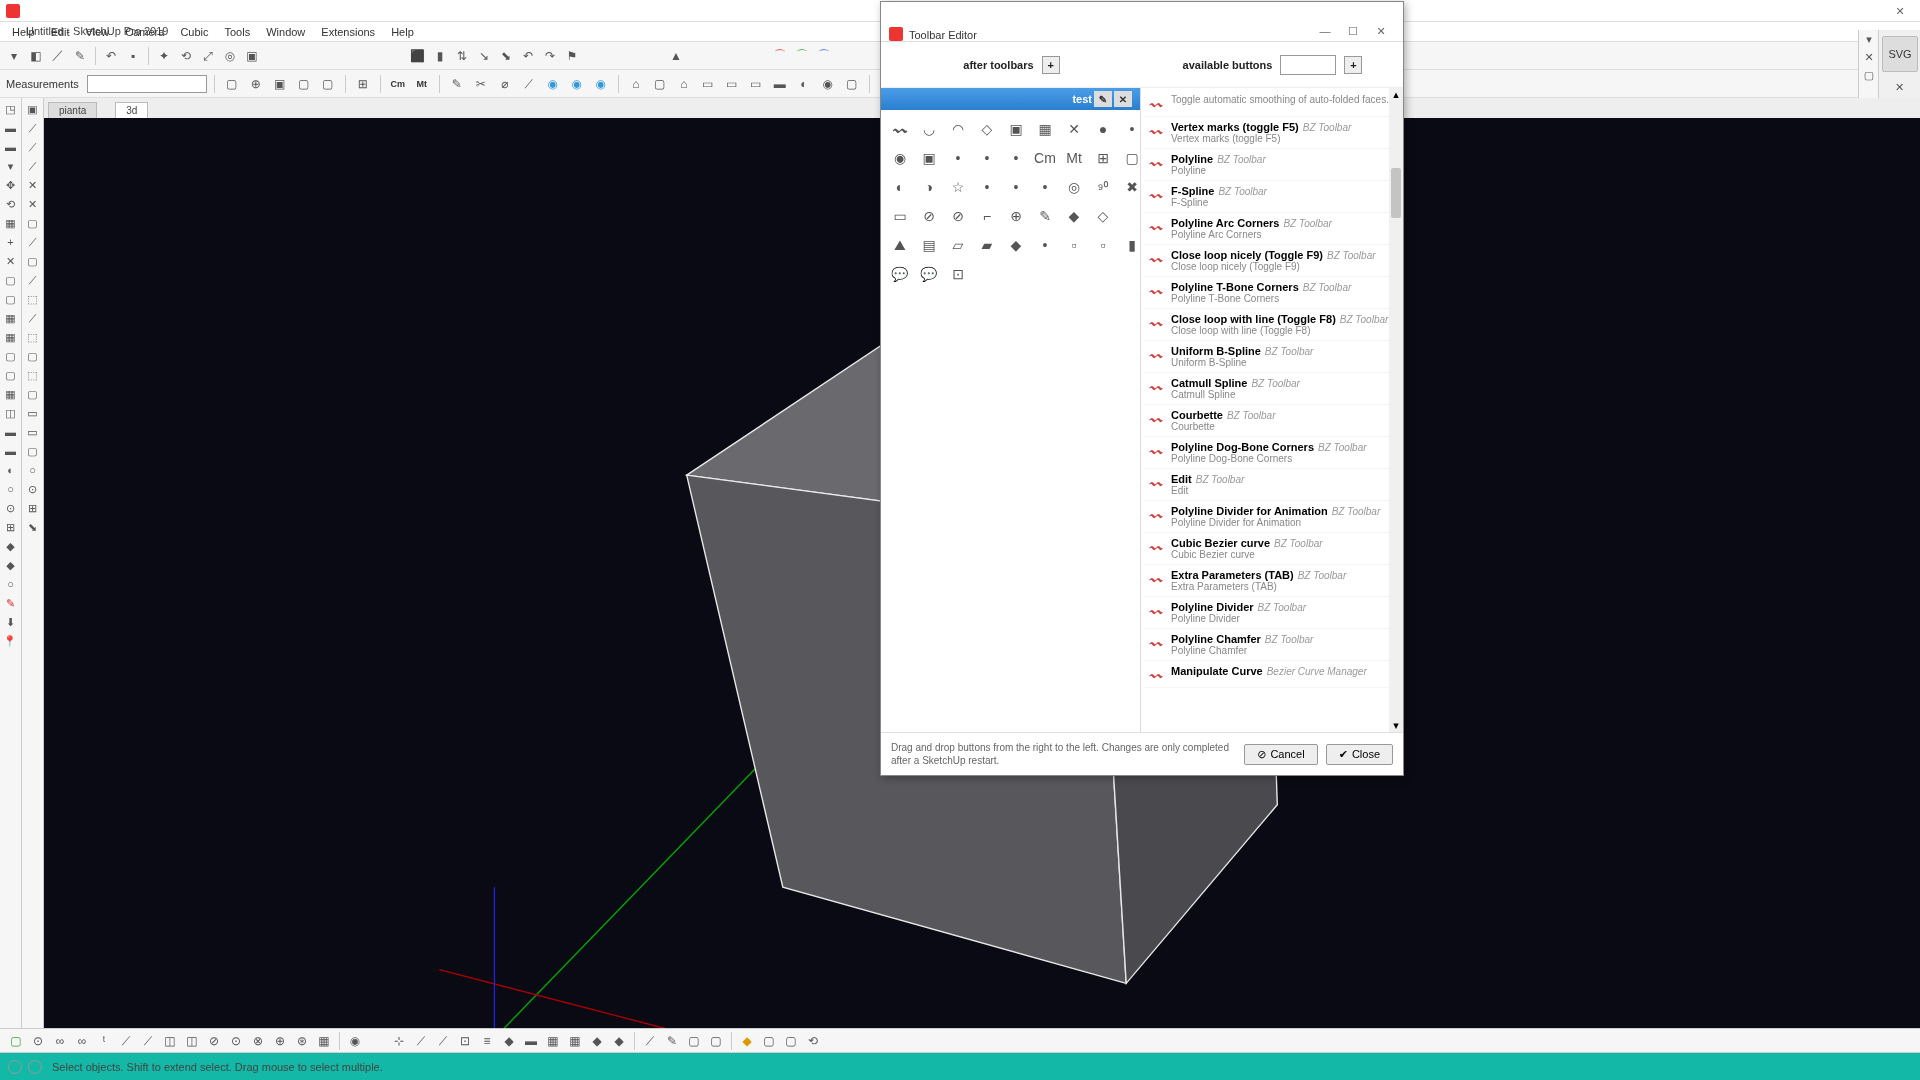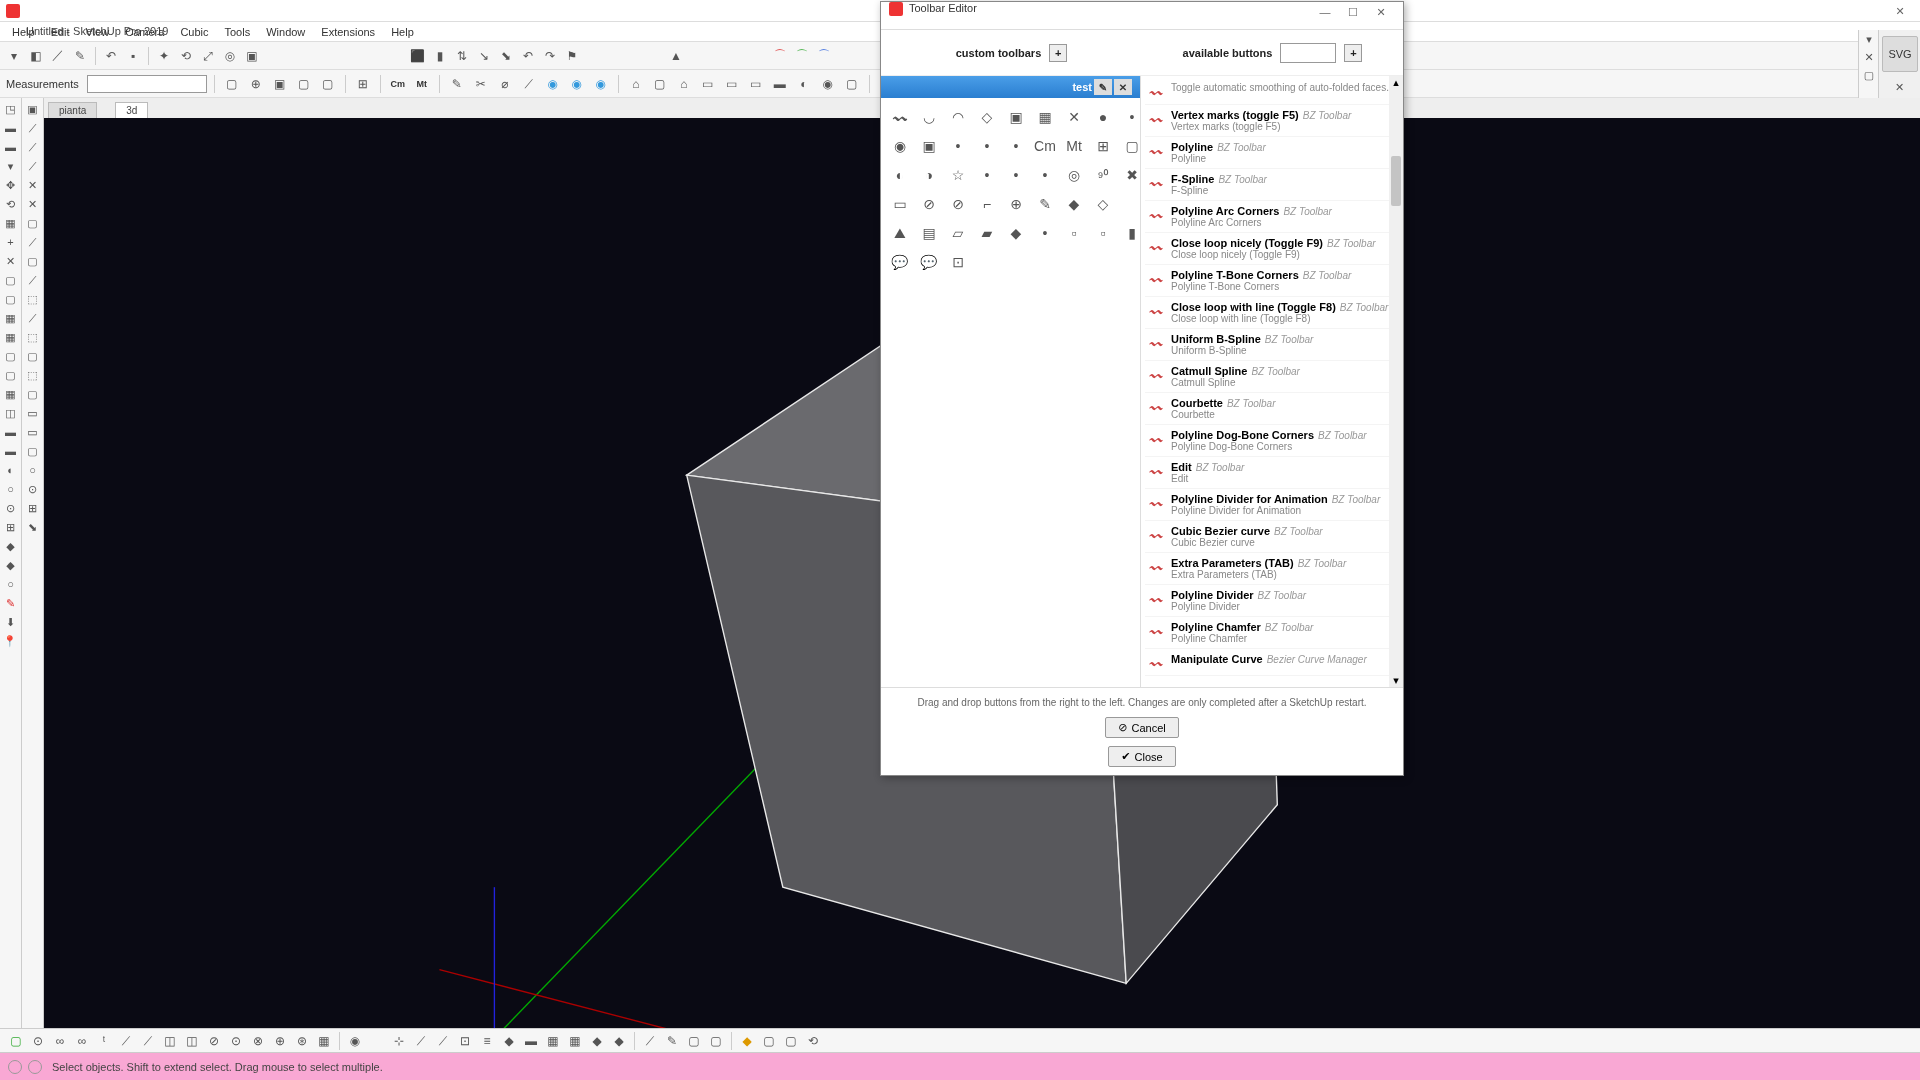"Toolbar Editor" .dlg-title { align-items: flex-start -> flex-end; height: 28px -> 40px }
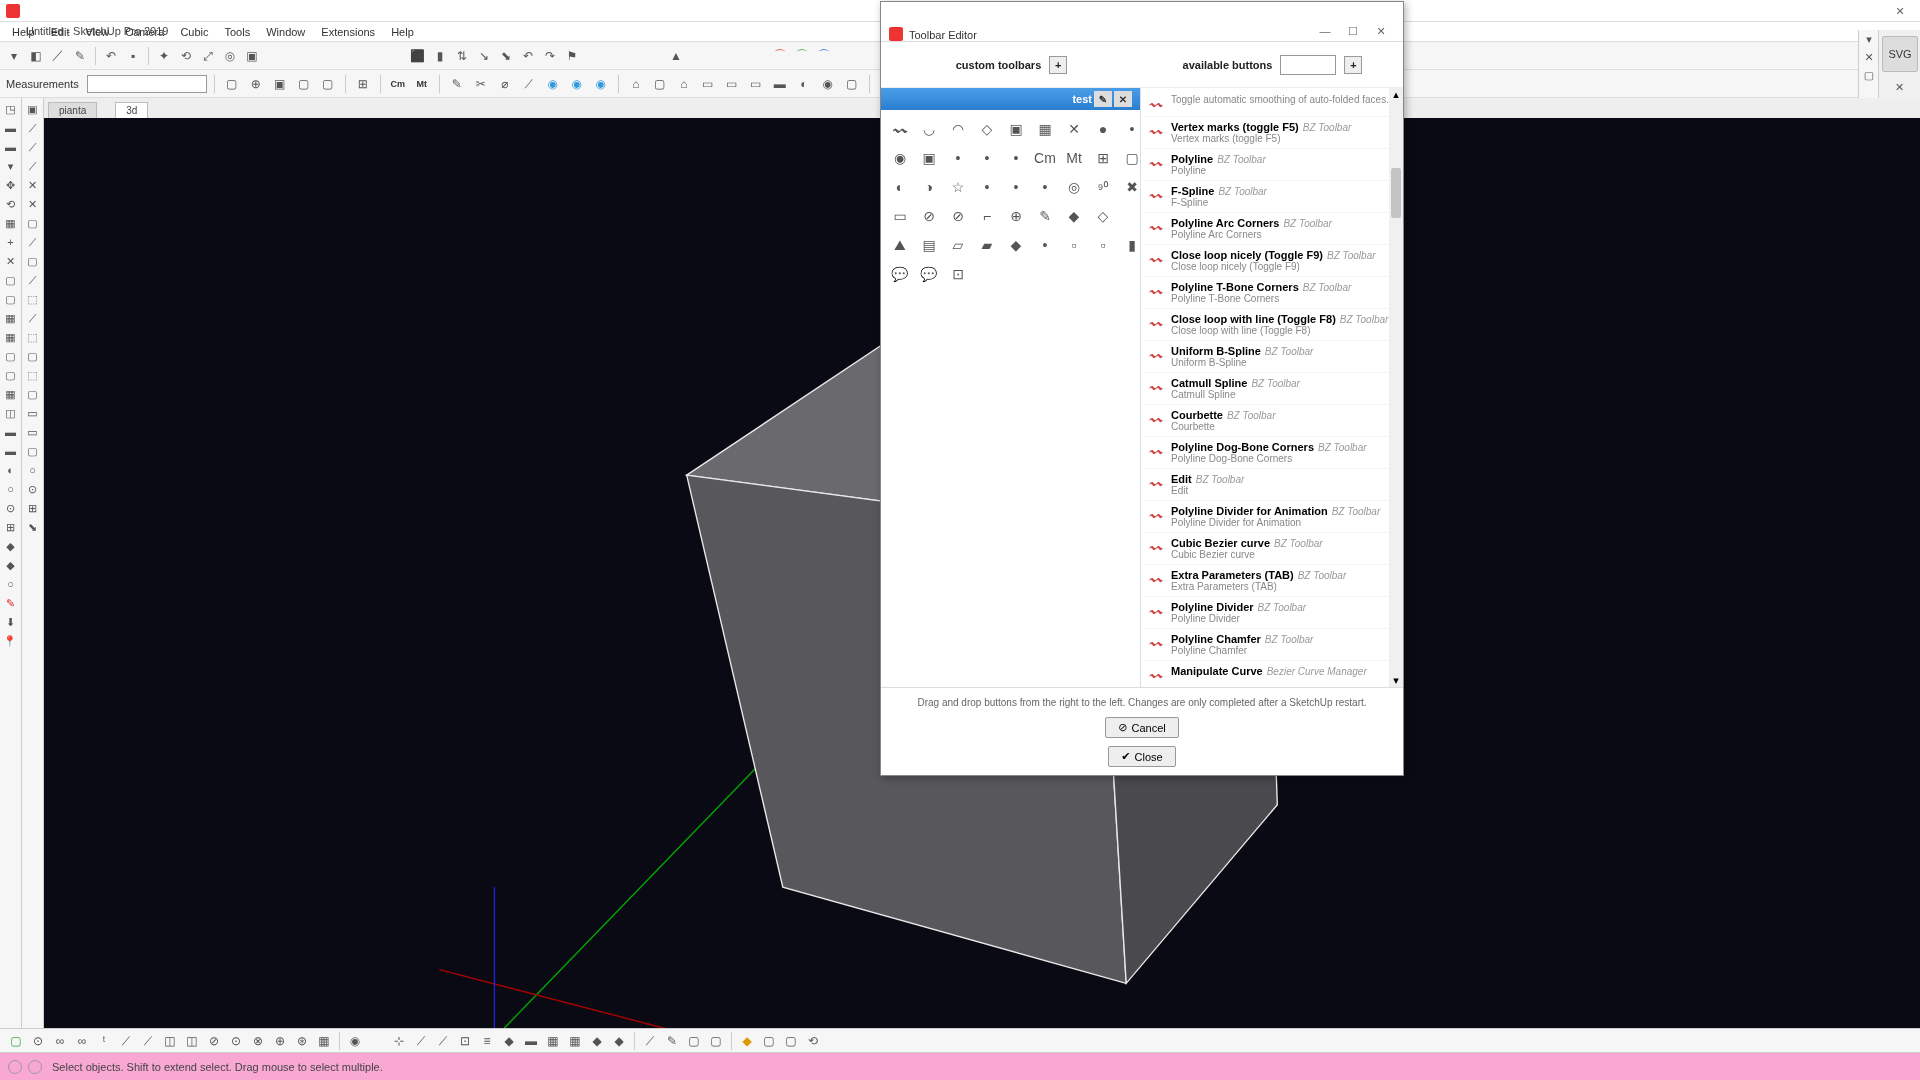"custom toolbars" span { text: custom -> after }
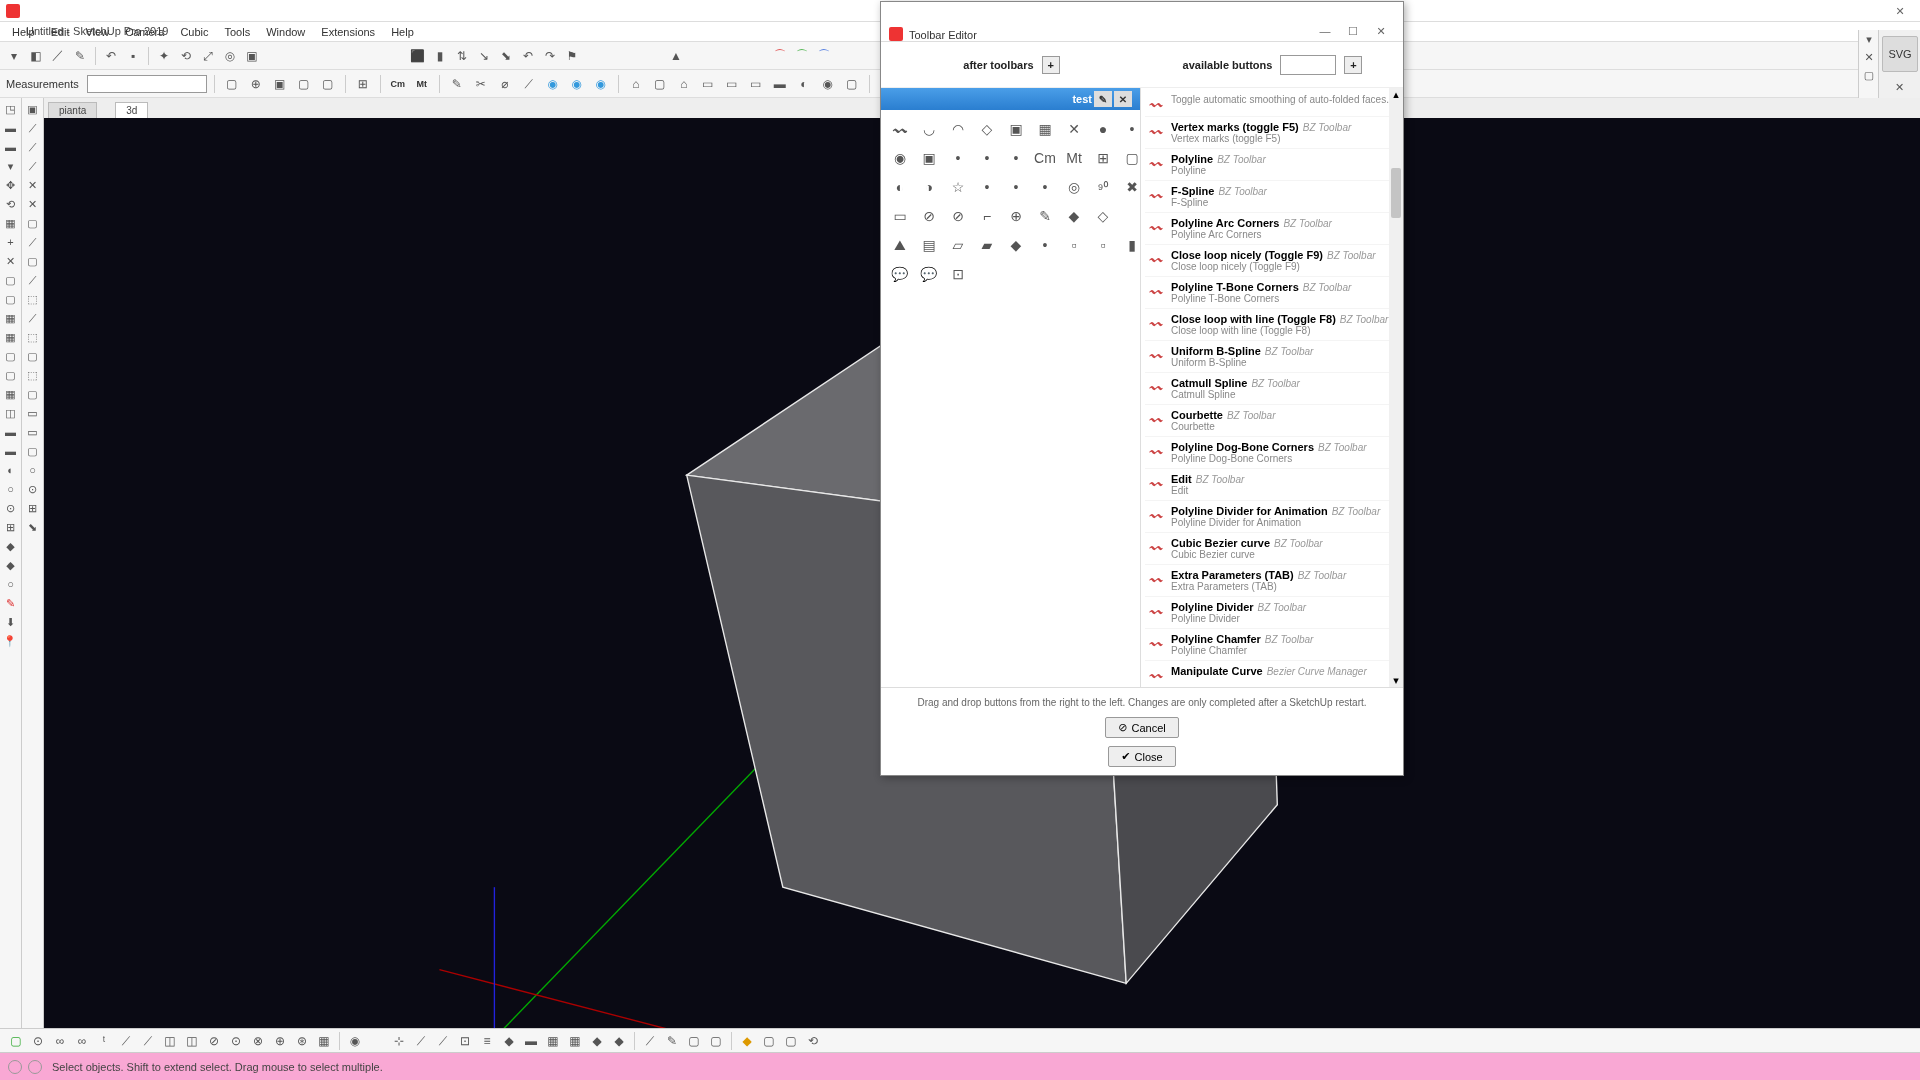"Drag and drop buttons from" .dlg-footer { flex-direction: column -> none }
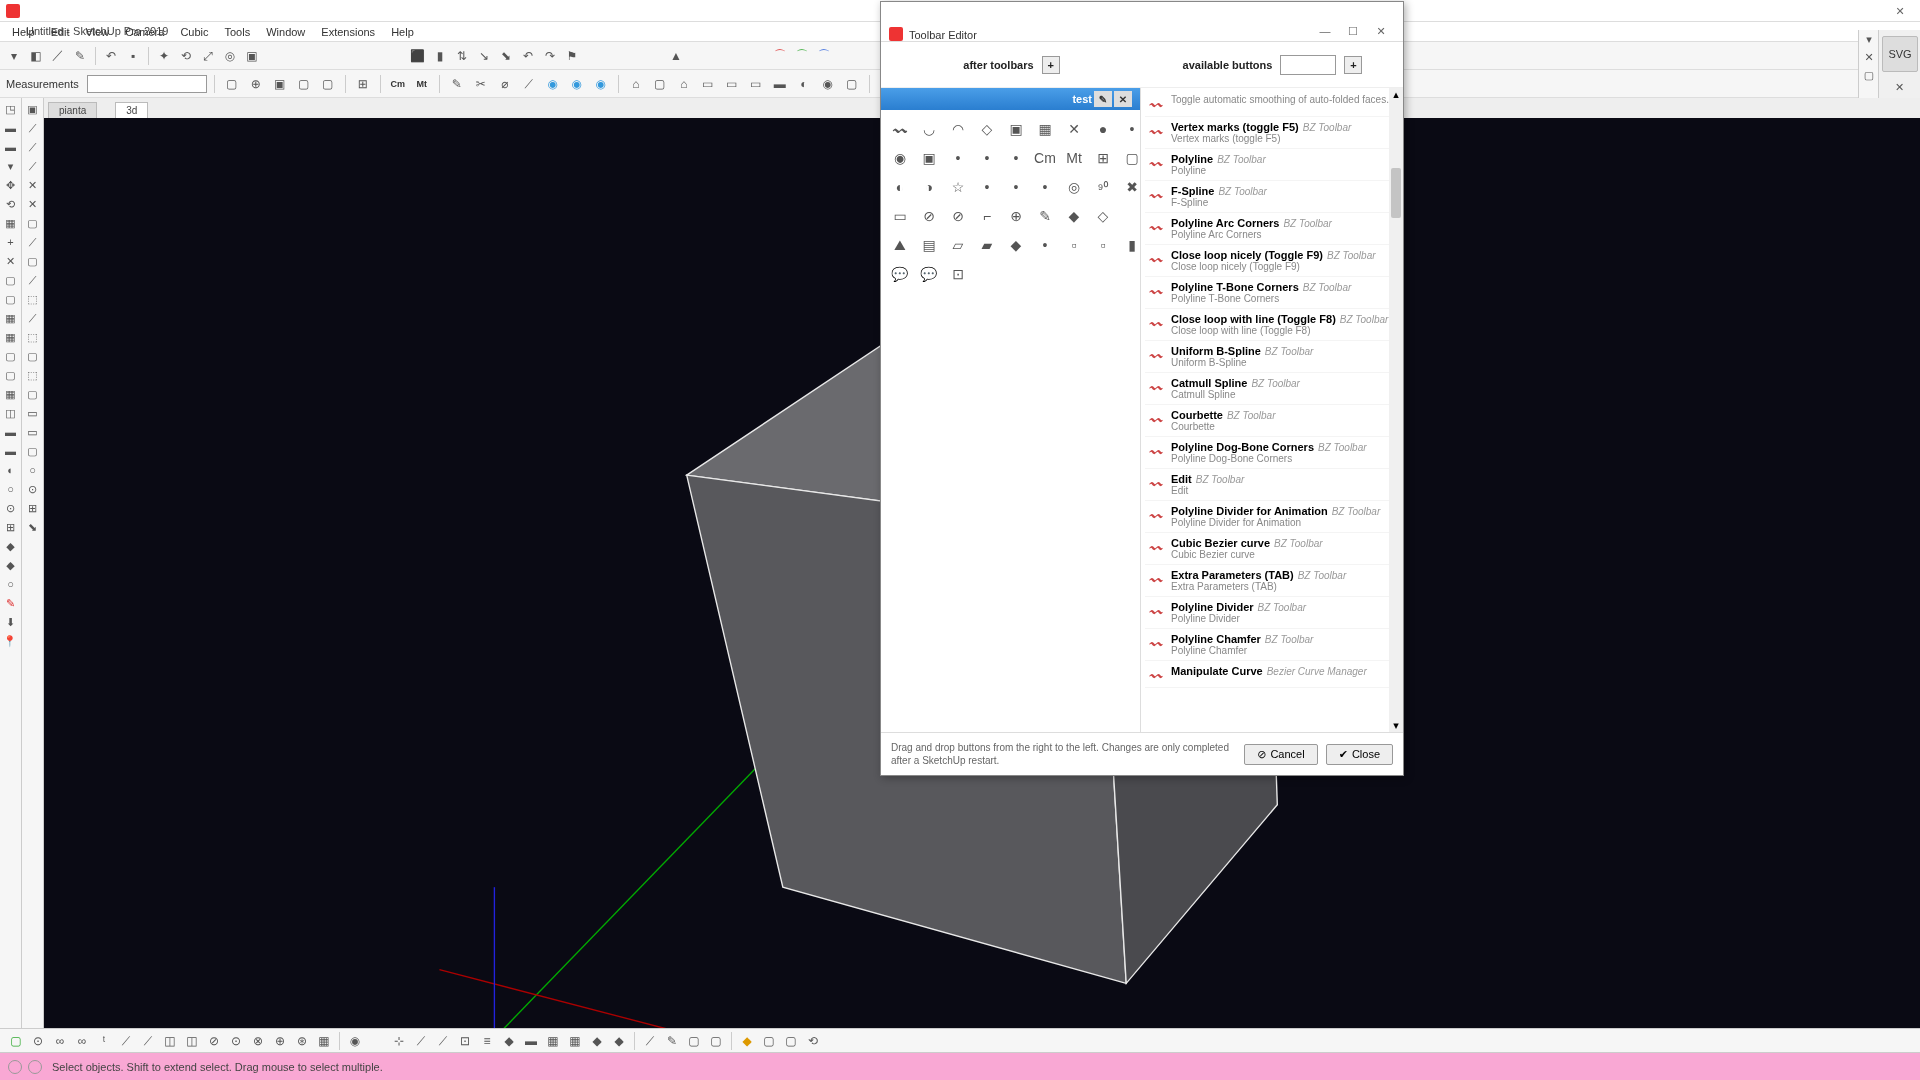"Select objects. Shift to extend" .statusbar { background: #f9a8d4 -> #14b8a6 }
